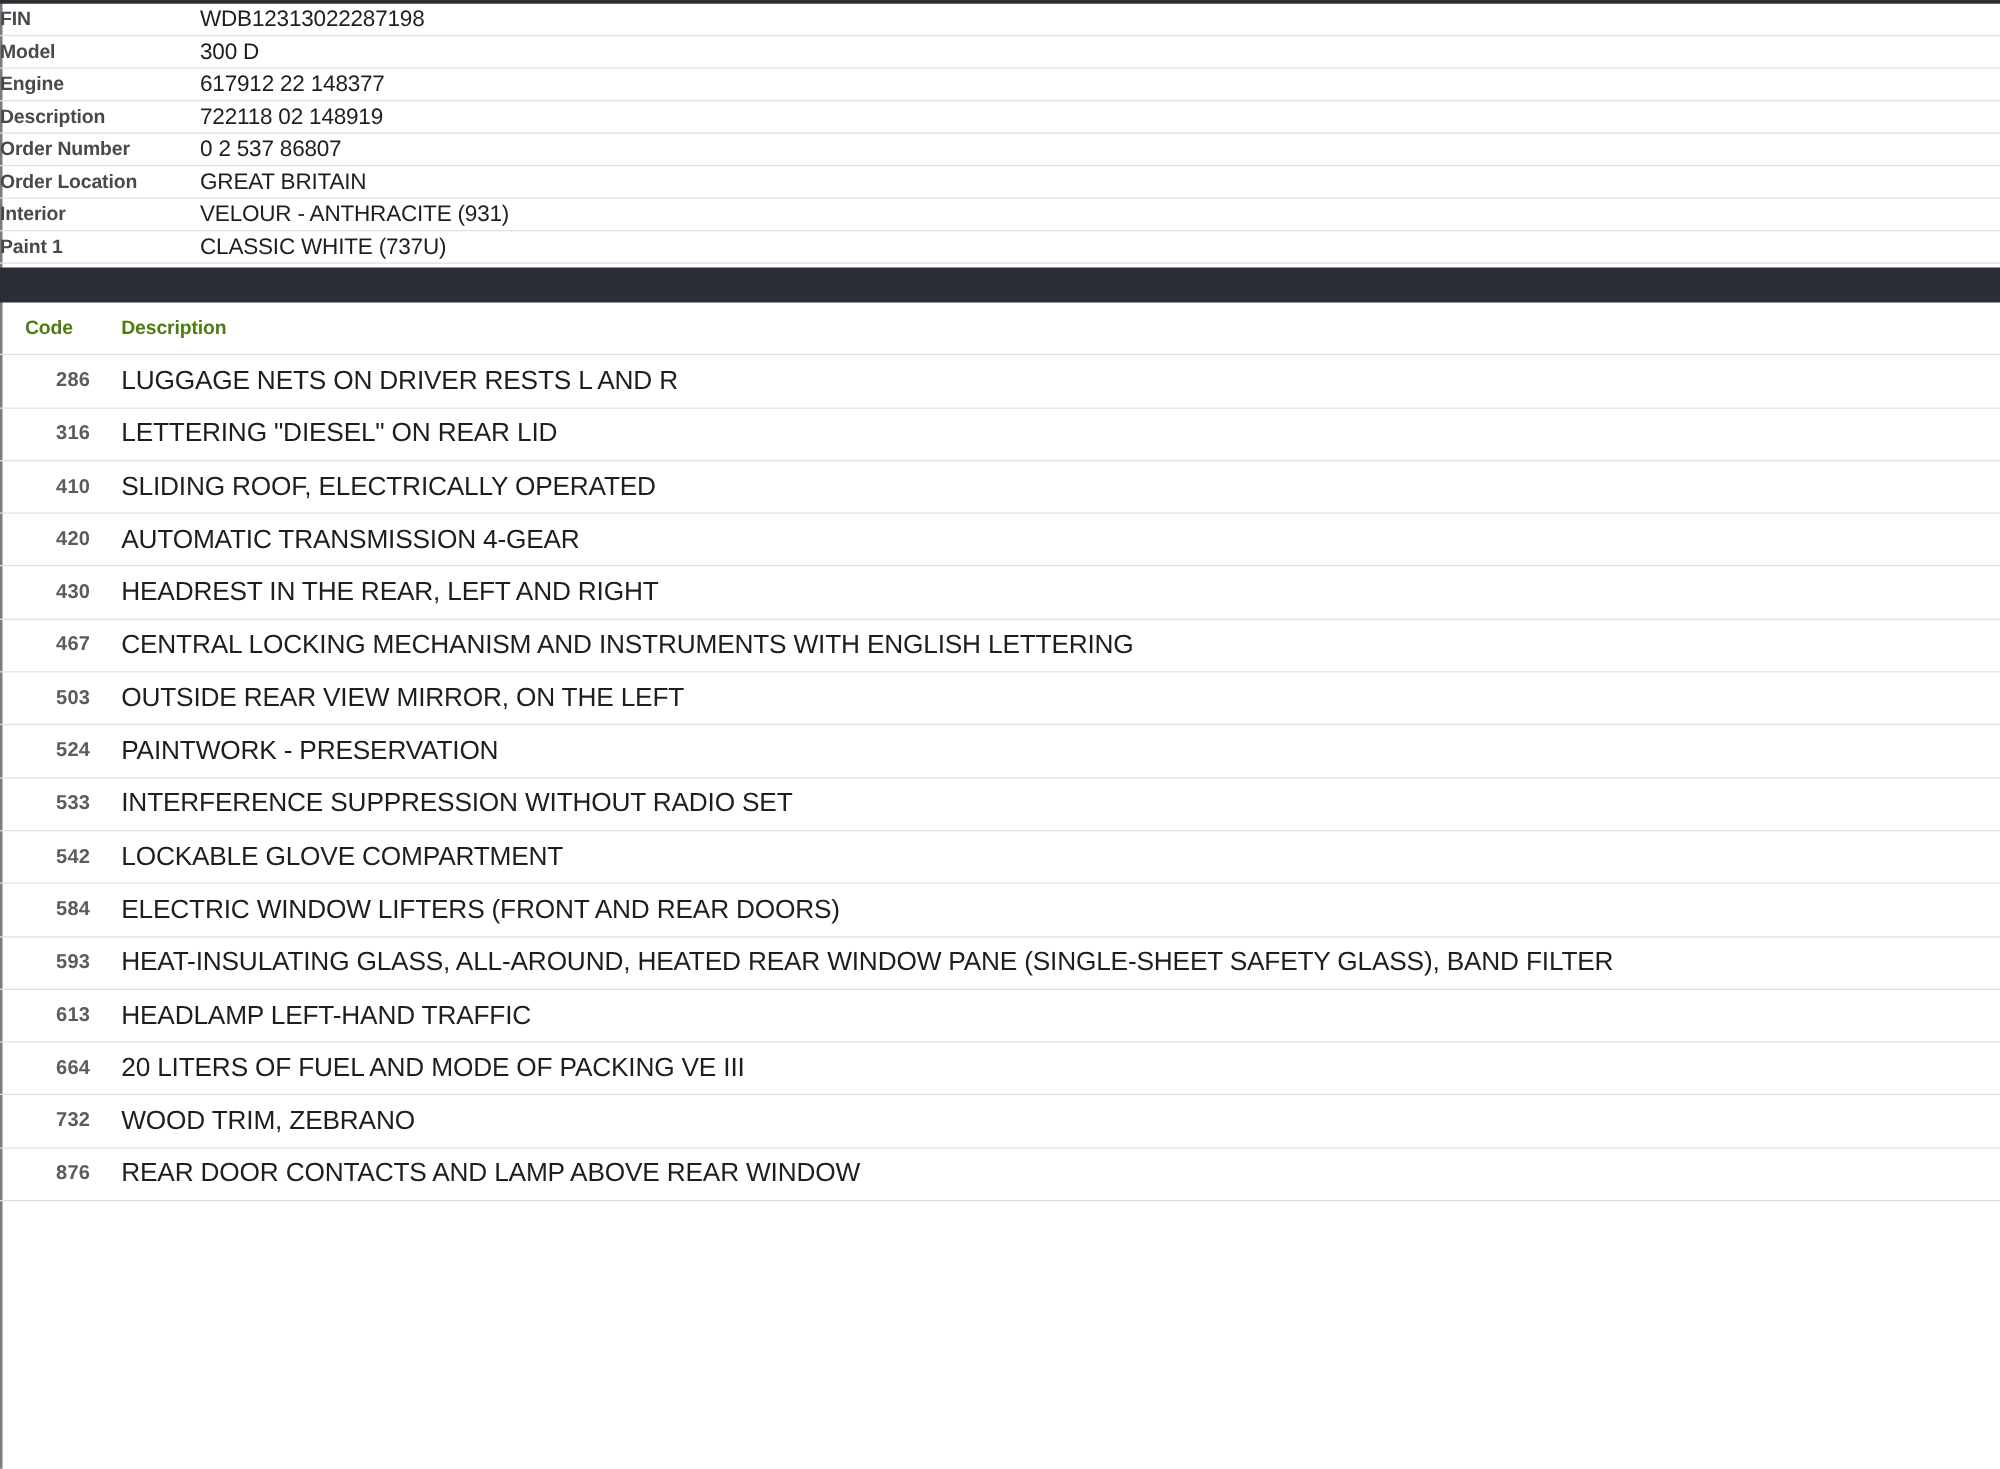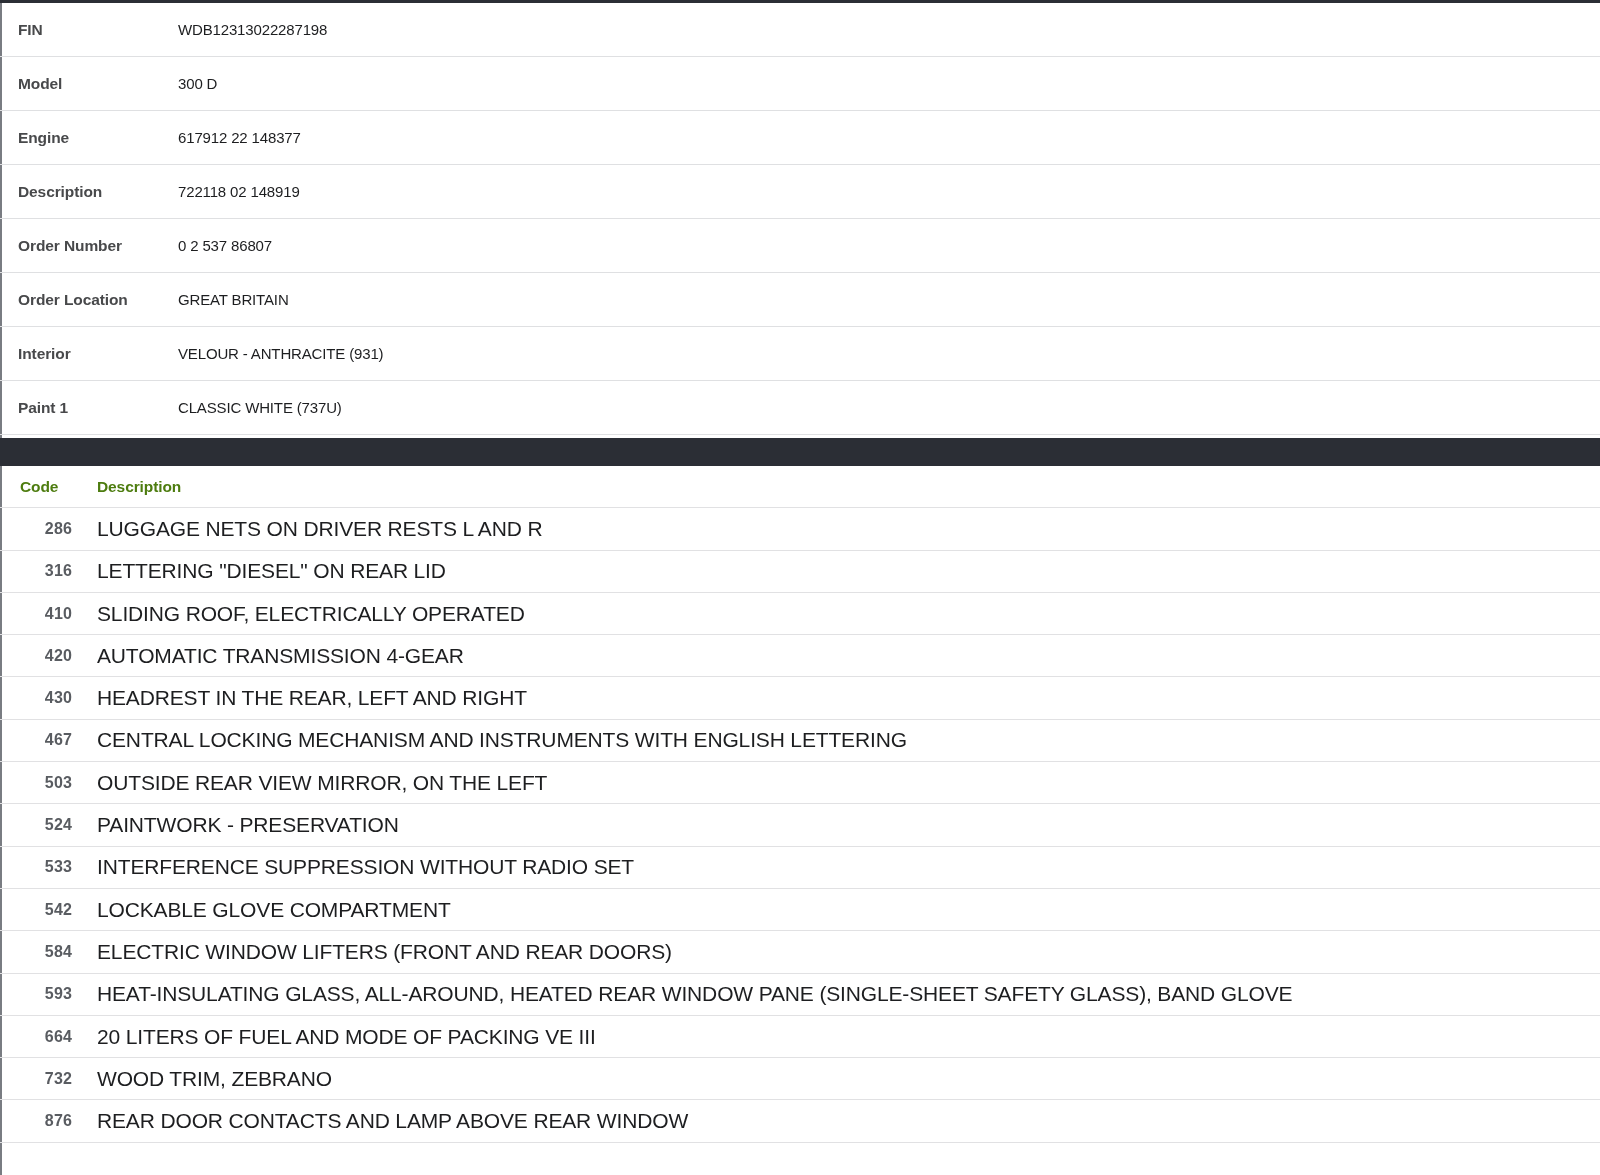"FIN" .spec-row { height: 54px -> 26px; padding-left: 18px -> none }
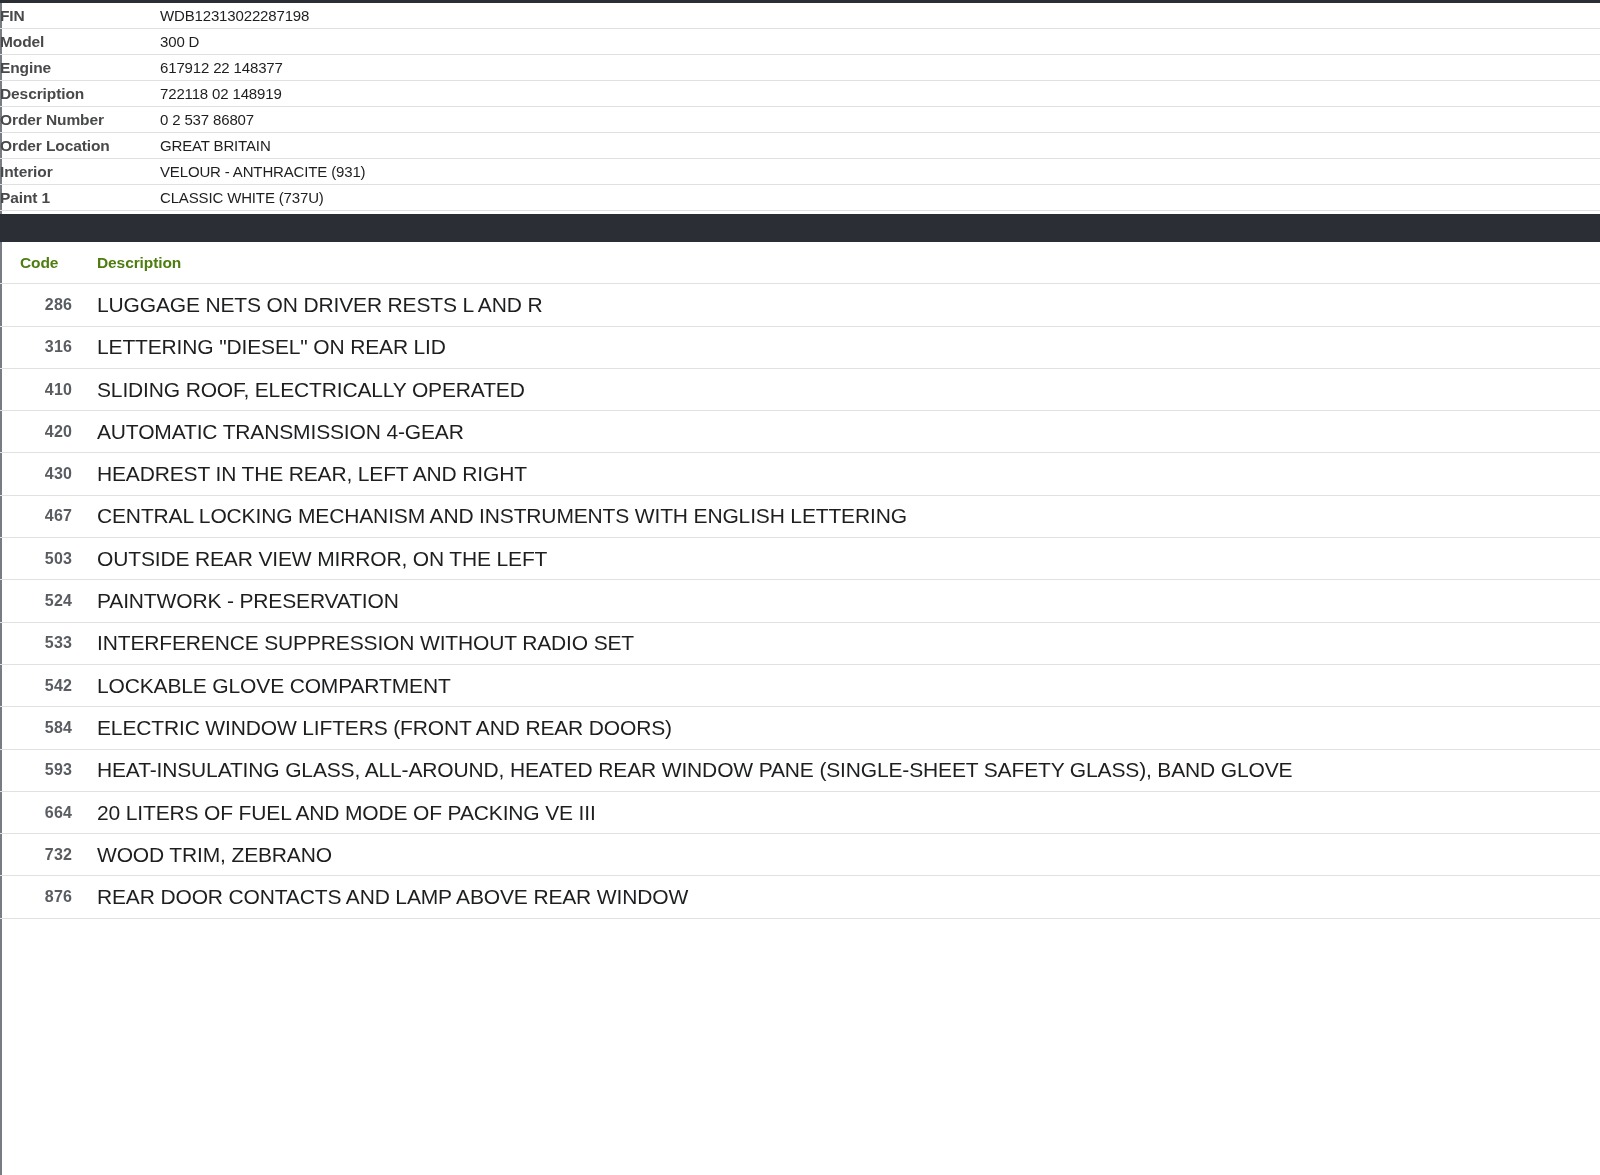"WDB12313022287198" .spec-value { font-size: 15px -> 18px }
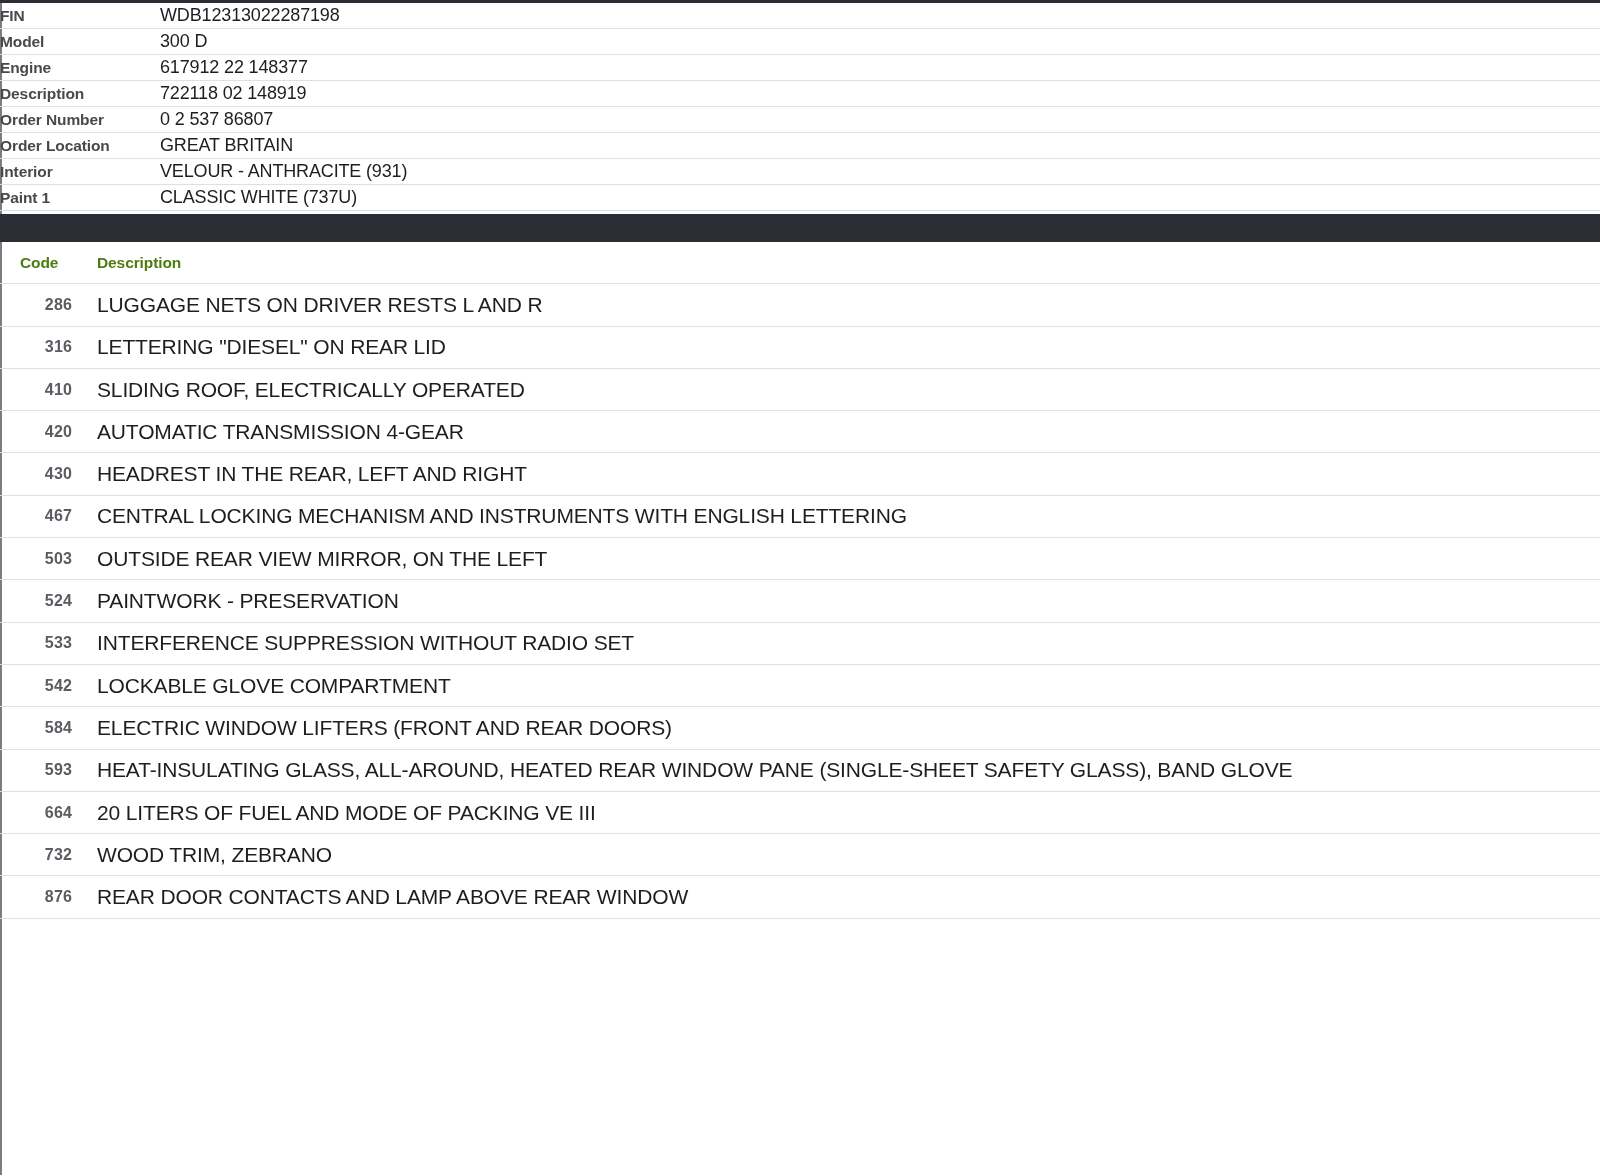"HEAT-INSULATING GLASS, ALL-AROUND," div.opt-desc { text: GLOVE -> FILTER }
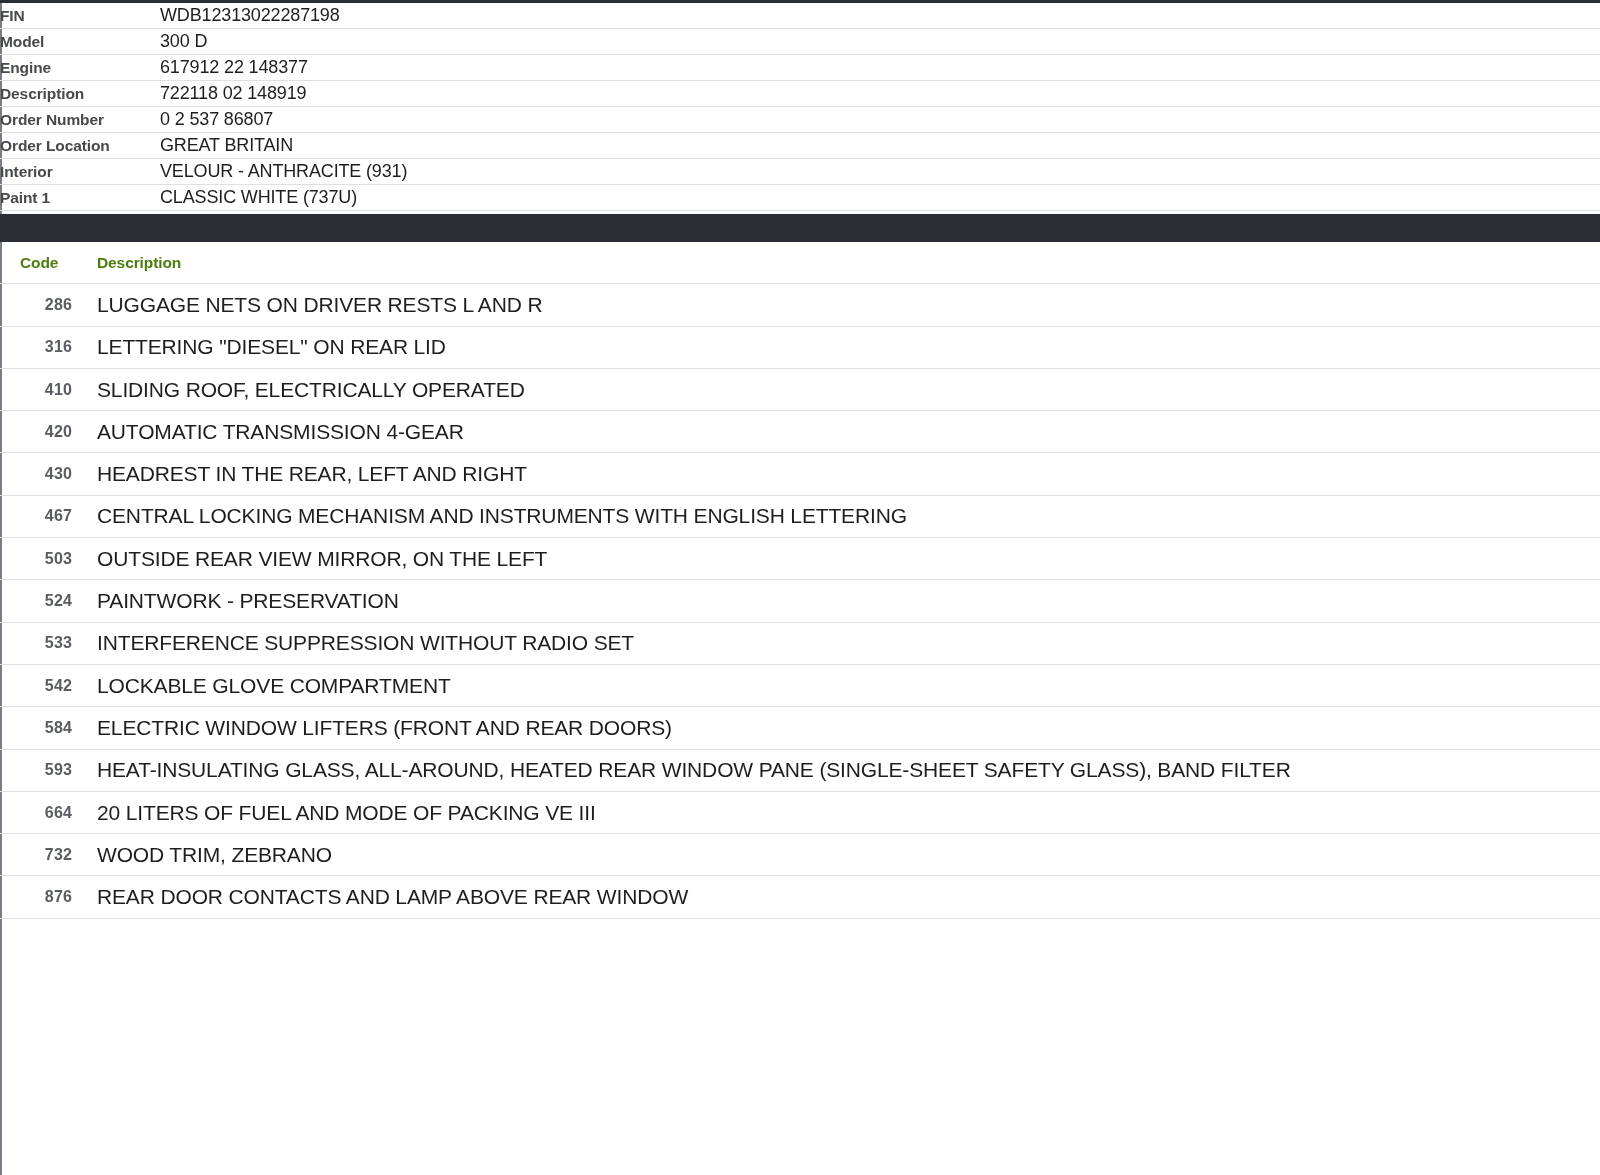"613" div.opt-row { html: none -> <div> <div>613</div> <div>HEADLAMP LEFT-HAND TRAFFIC</div> </div> }
